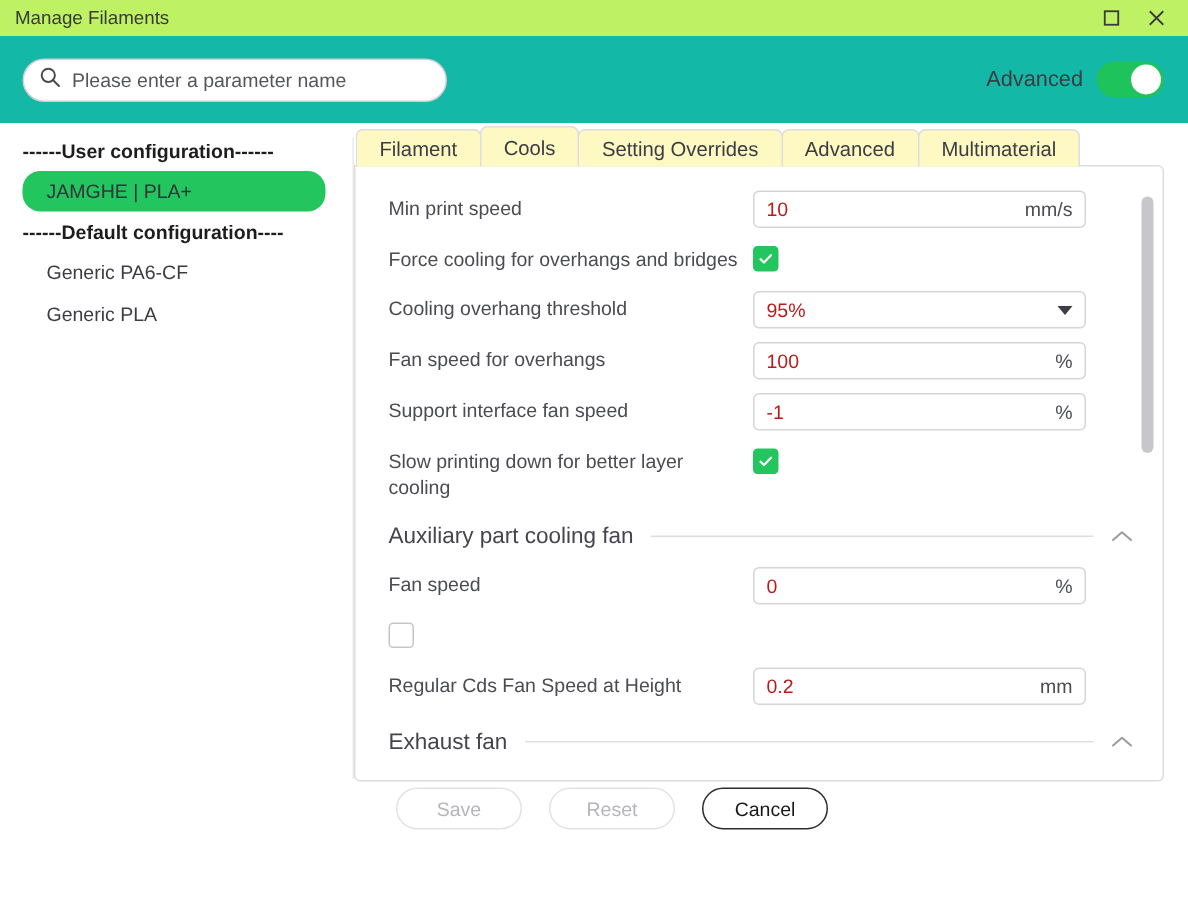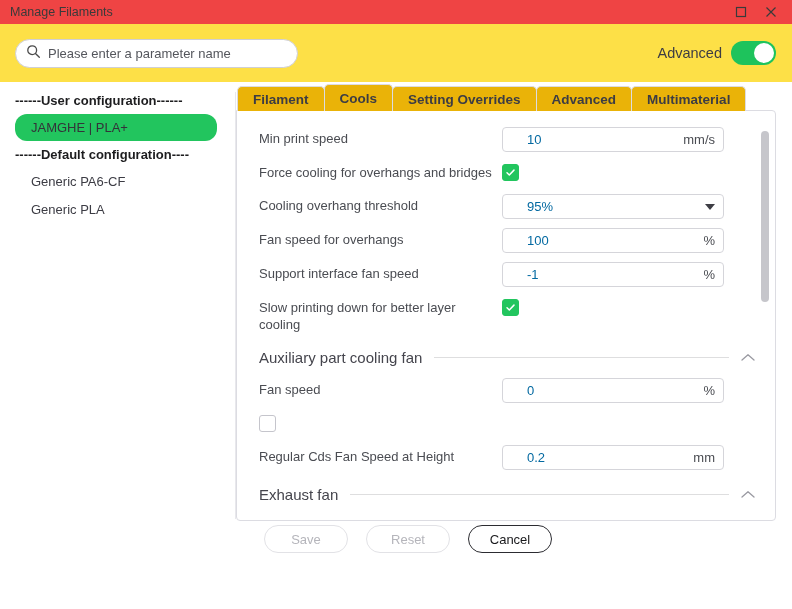"Manage Filaments" .titlebar { background: #ef4444 -> #bef264 }
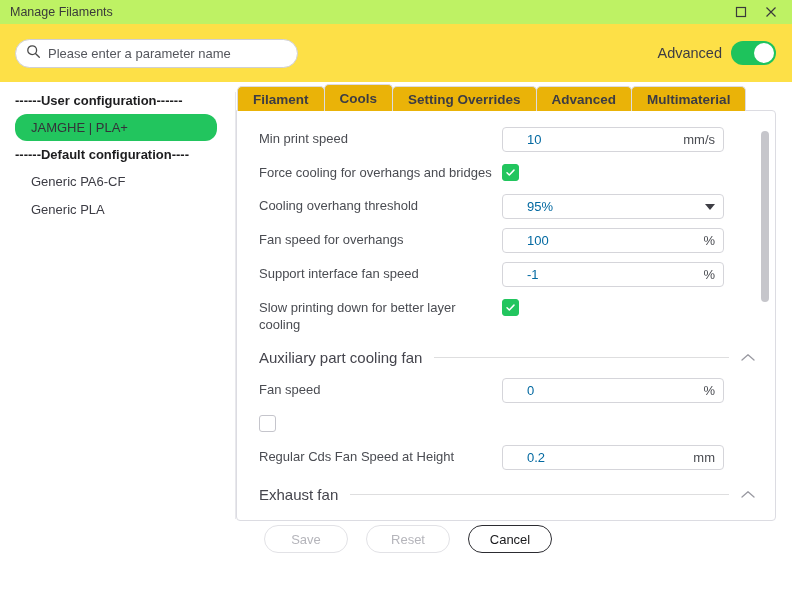"Please enter a parameter name" .topbar { background: #fde047 -> #14b8a6 }
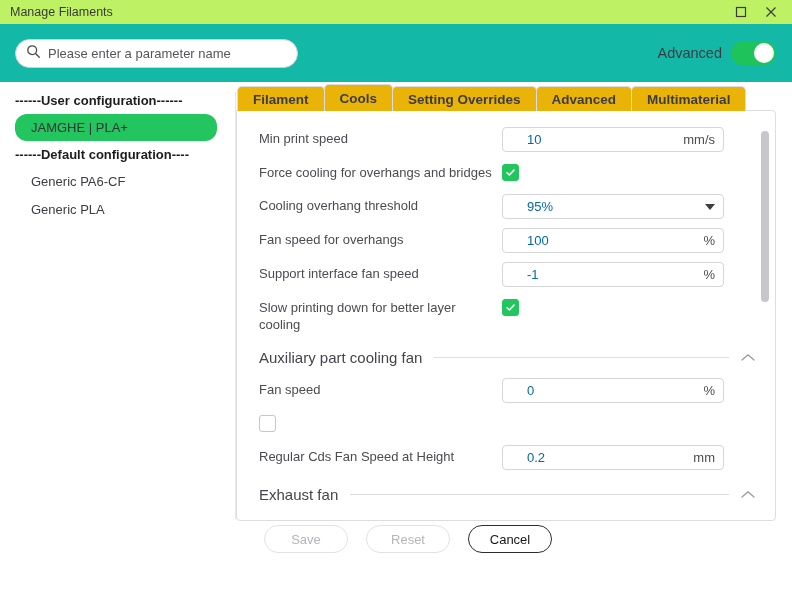"Filament" .tab { background: #eab308 -> #fef9c3; font-weight: bold -> none }
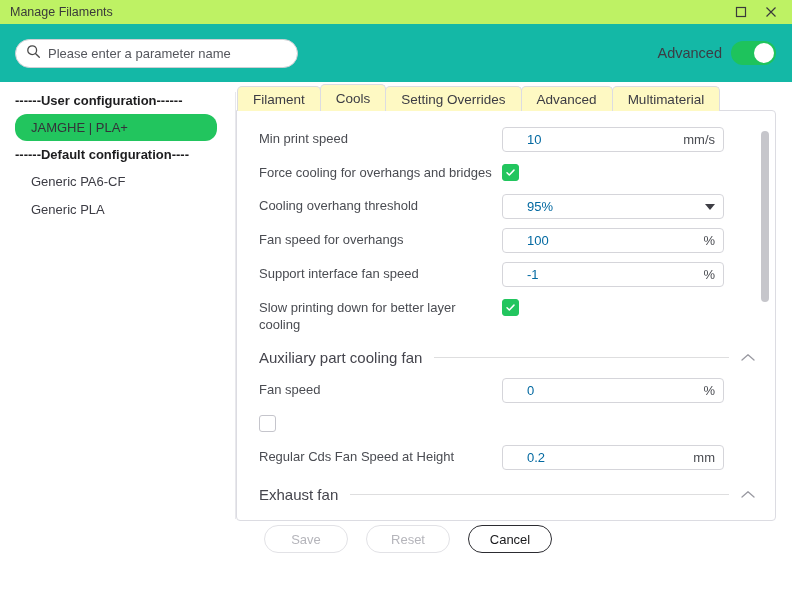"10" .field-value { color: #0369a1 -> #b91c1c; margin-left: 16px -> none }
